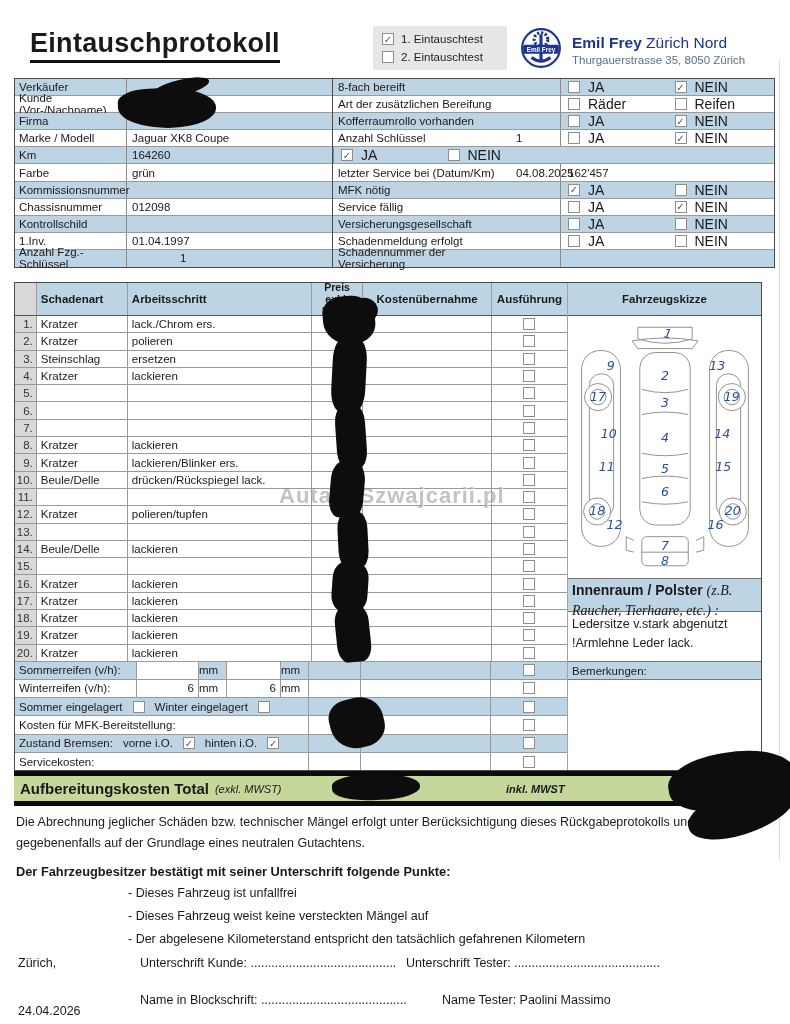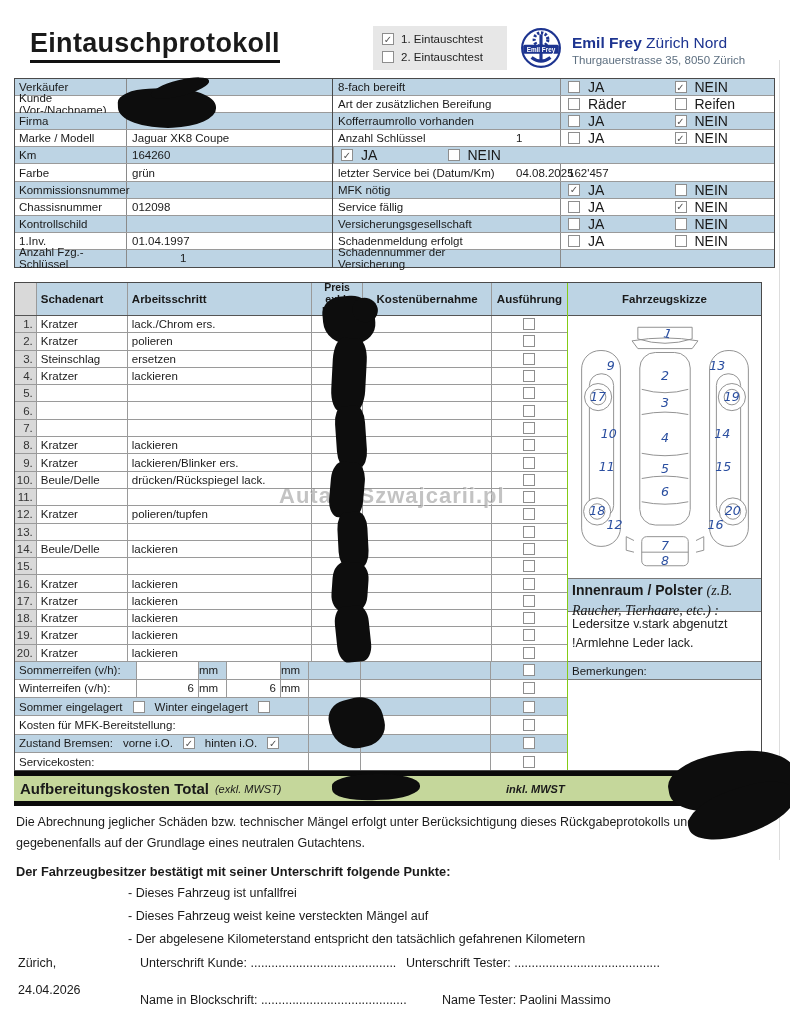"24.04.2026" div.sig { top: 983px -> 1004px }
